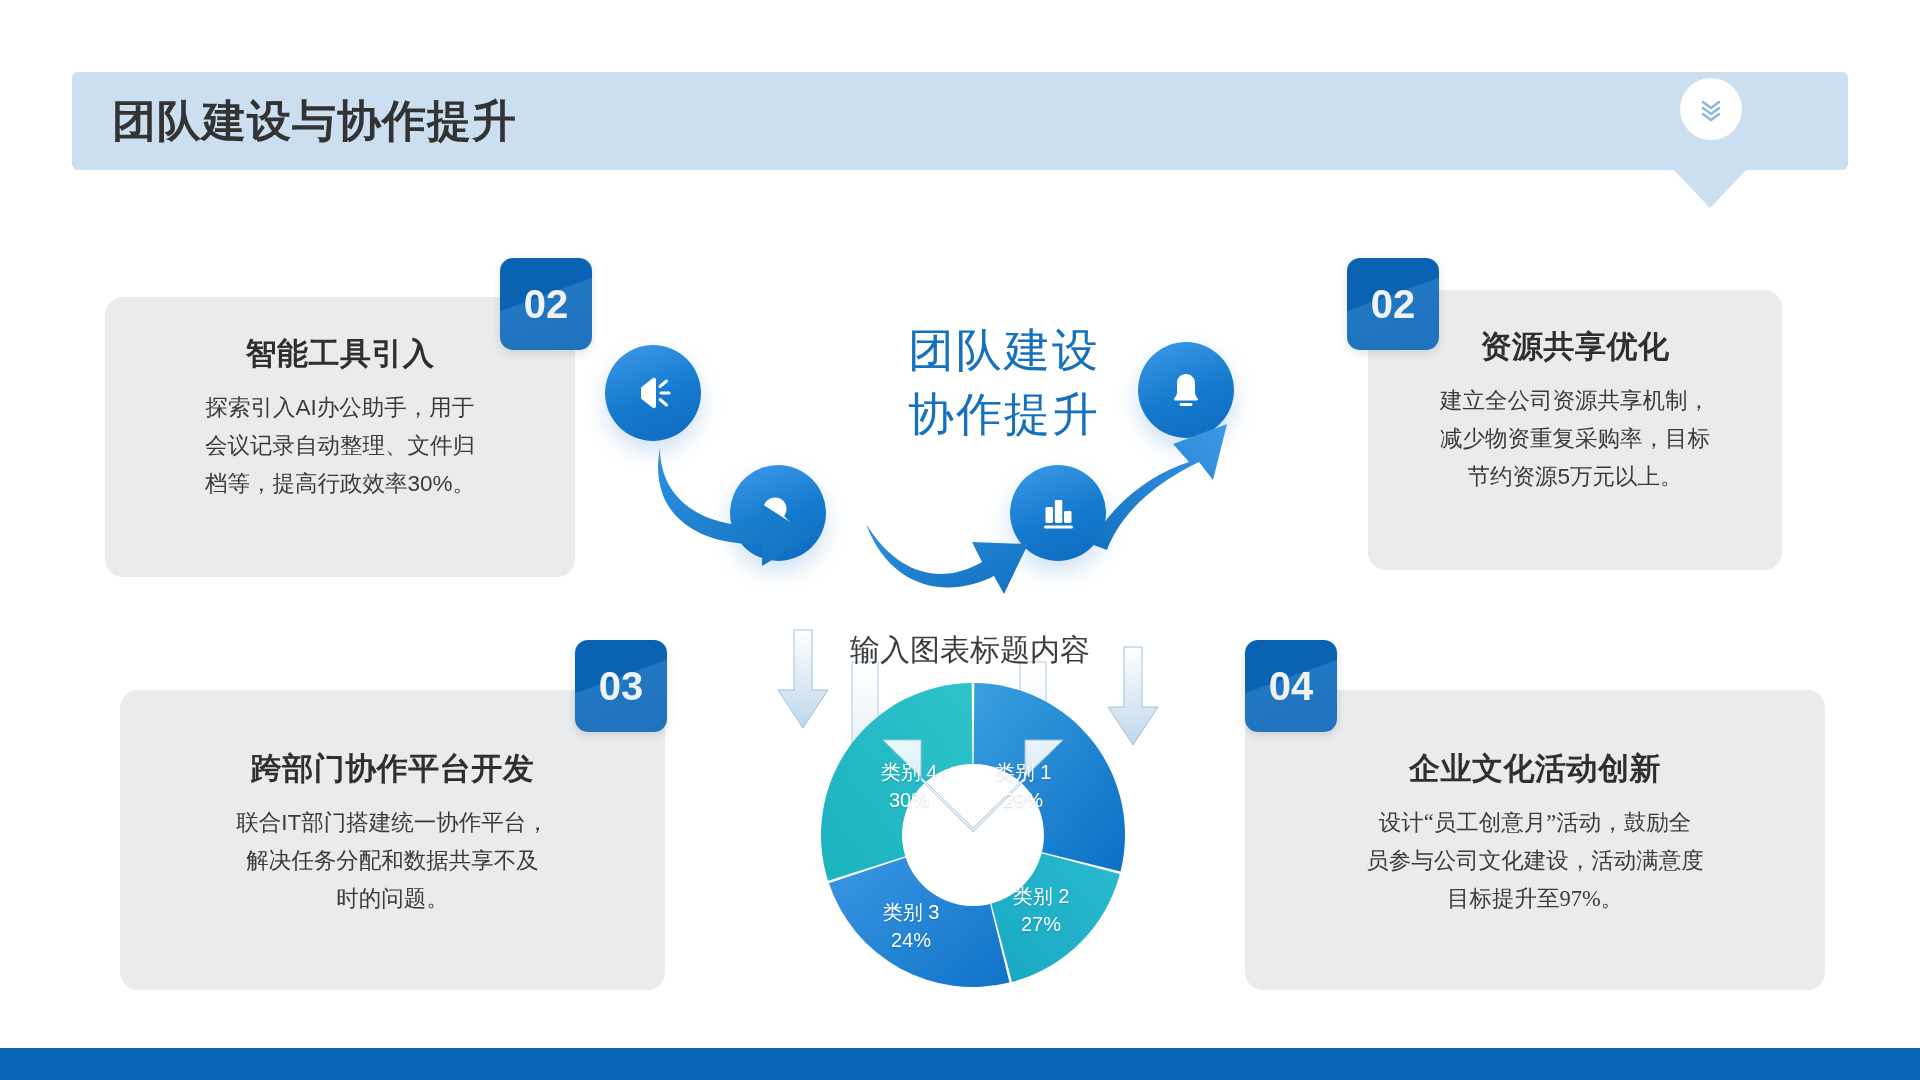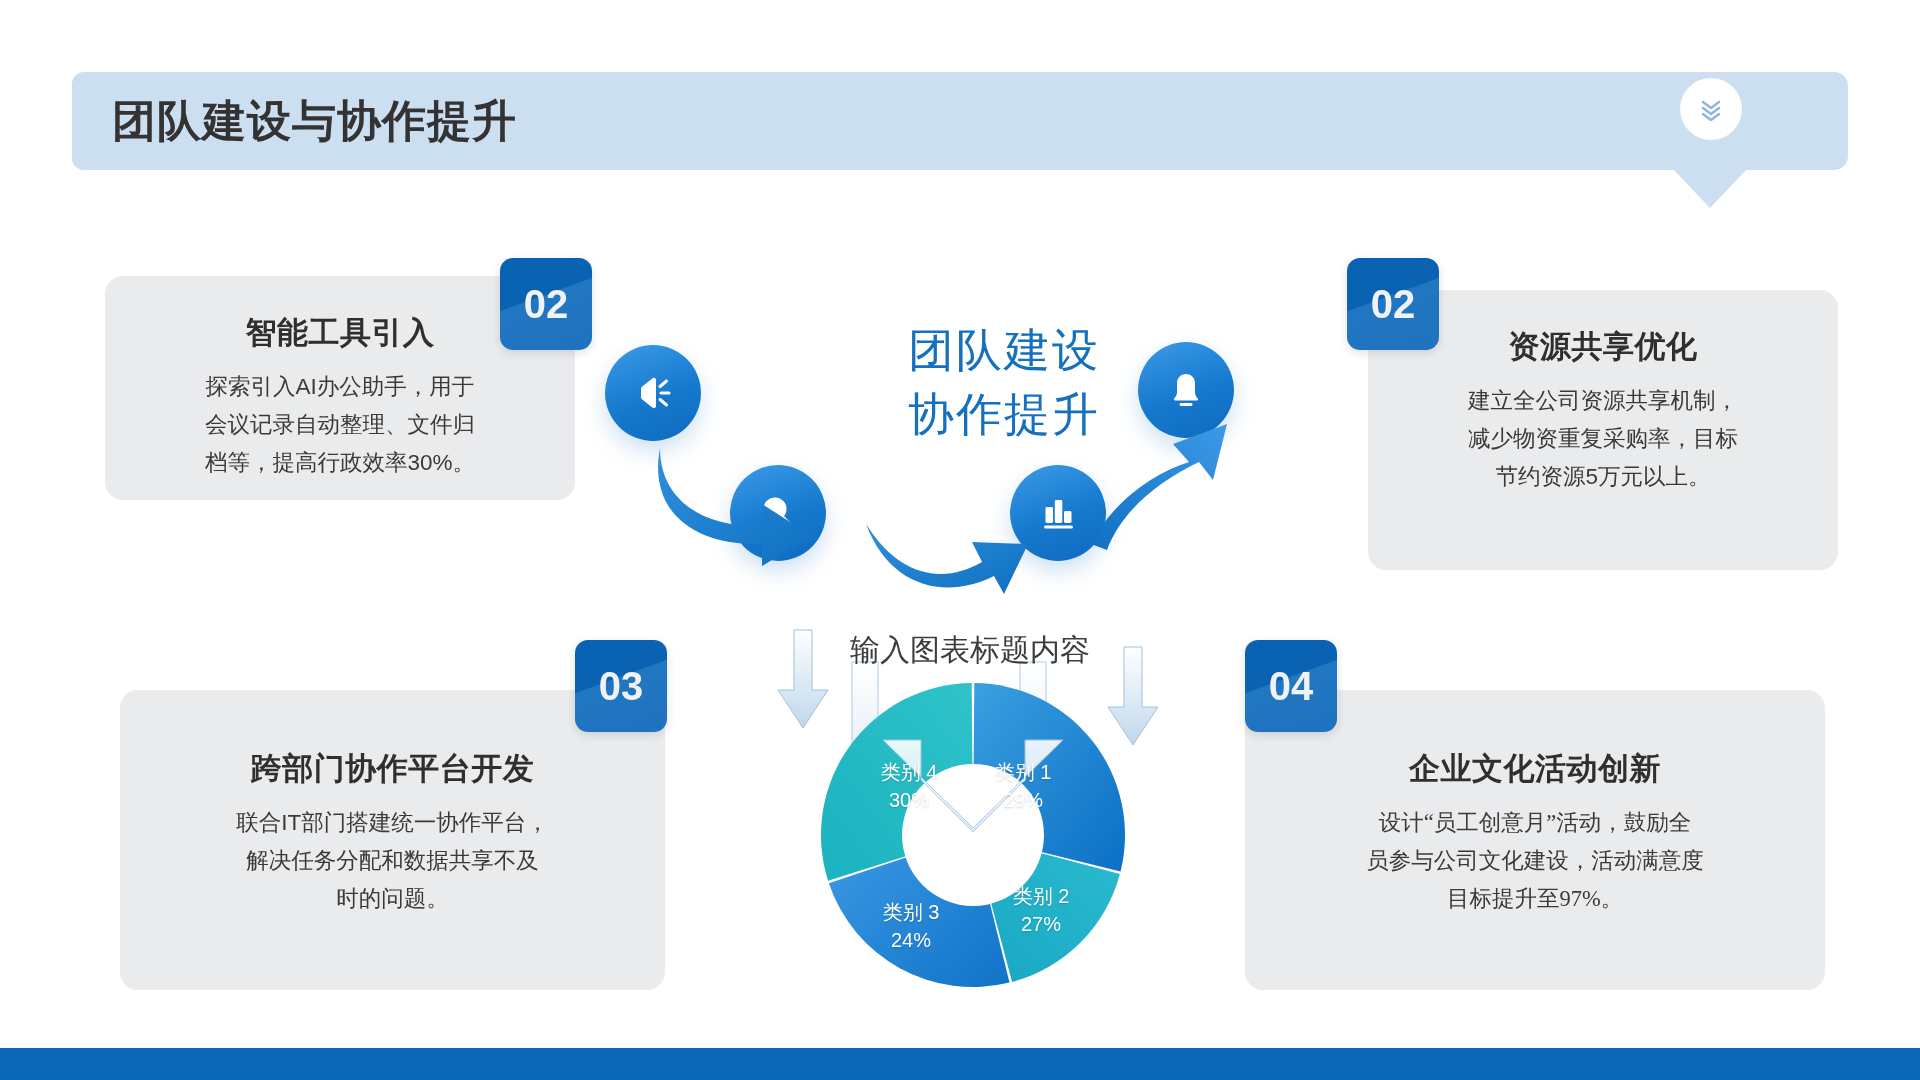"团队建设与协作提升" .header-bar { border-radius: 14px -> 6px }
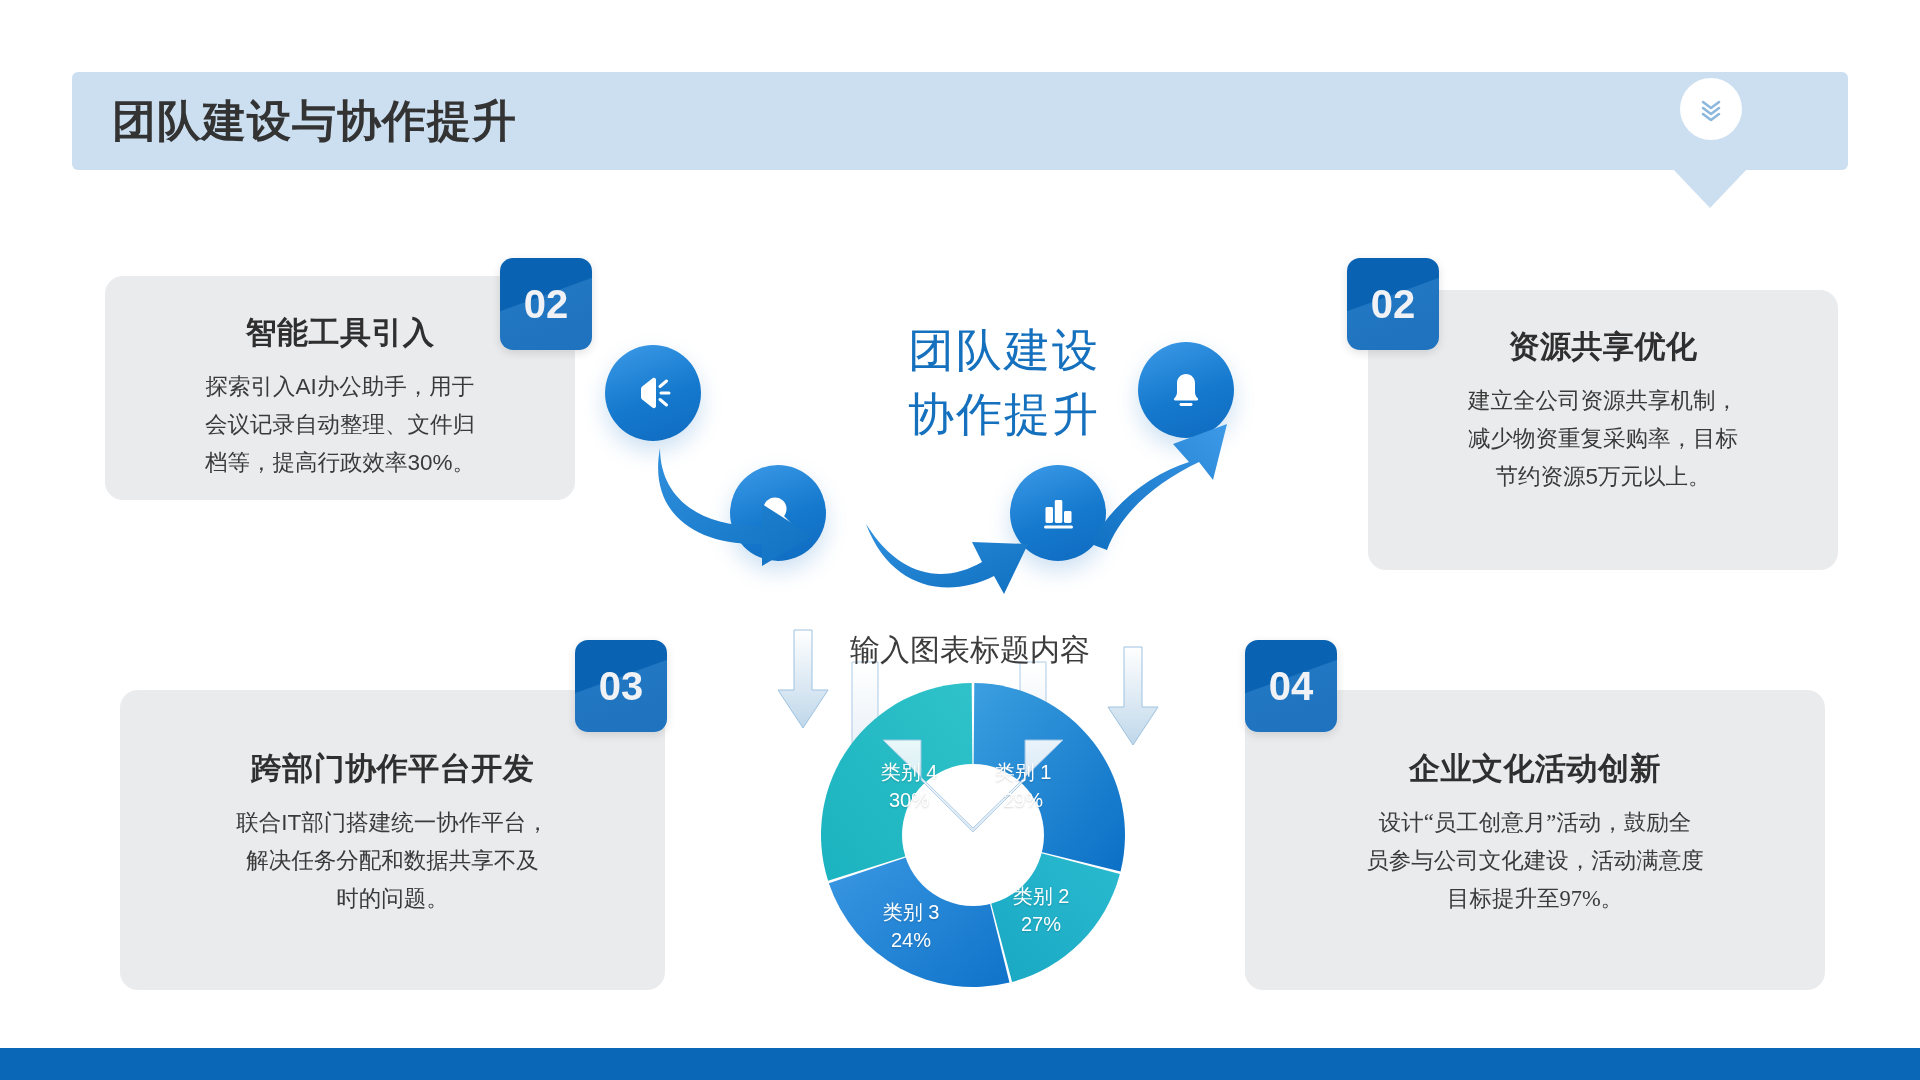"智能工具引入" #card-1 { height: 224px -> 280px; top: 276px -> 297px }
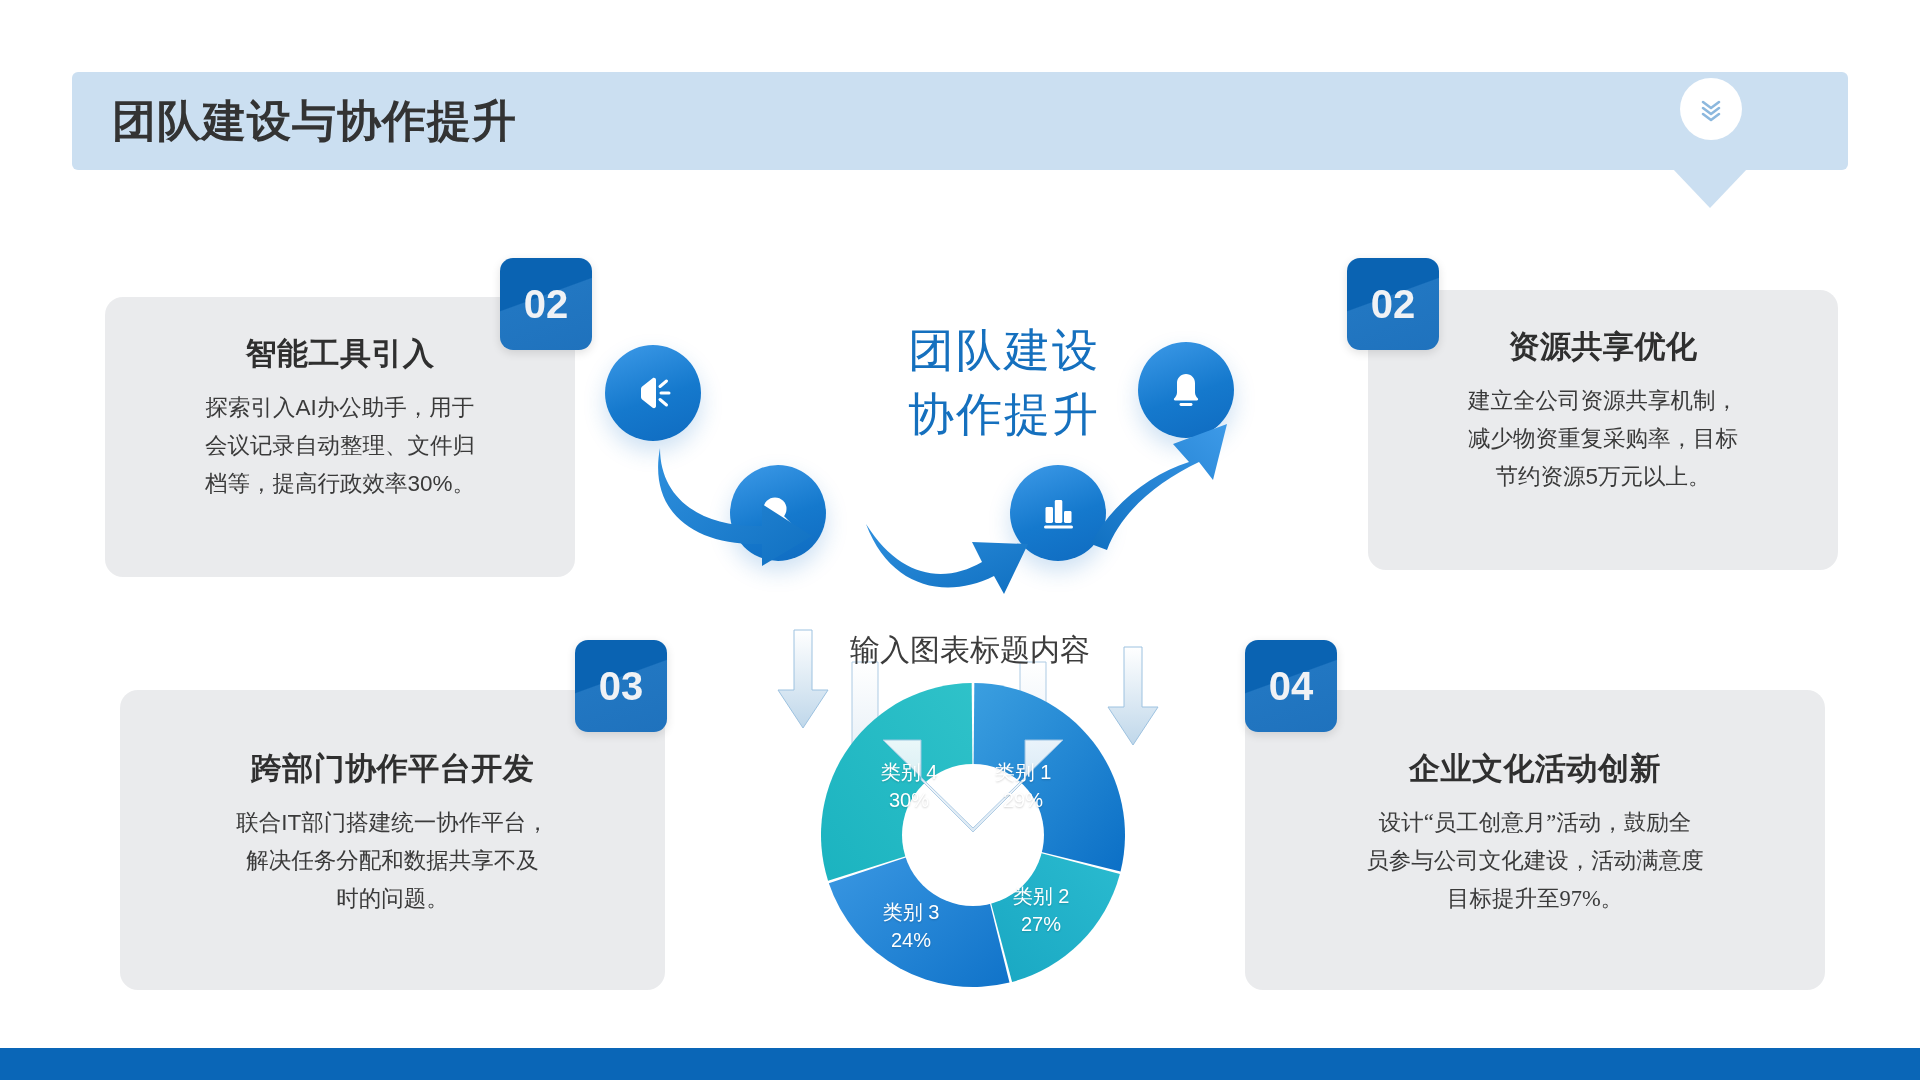"资源共享优化" #card-2 { width: 470px -> 414px }
